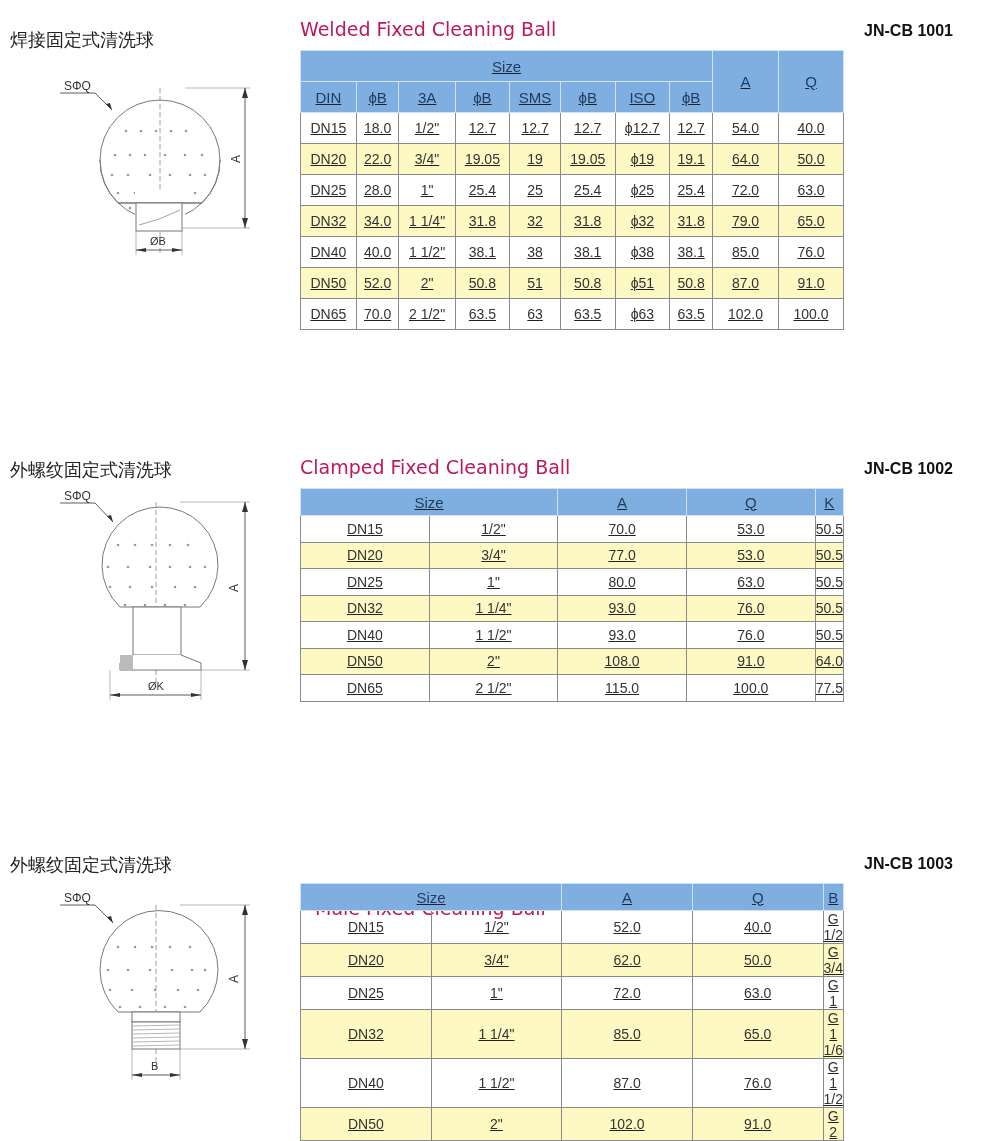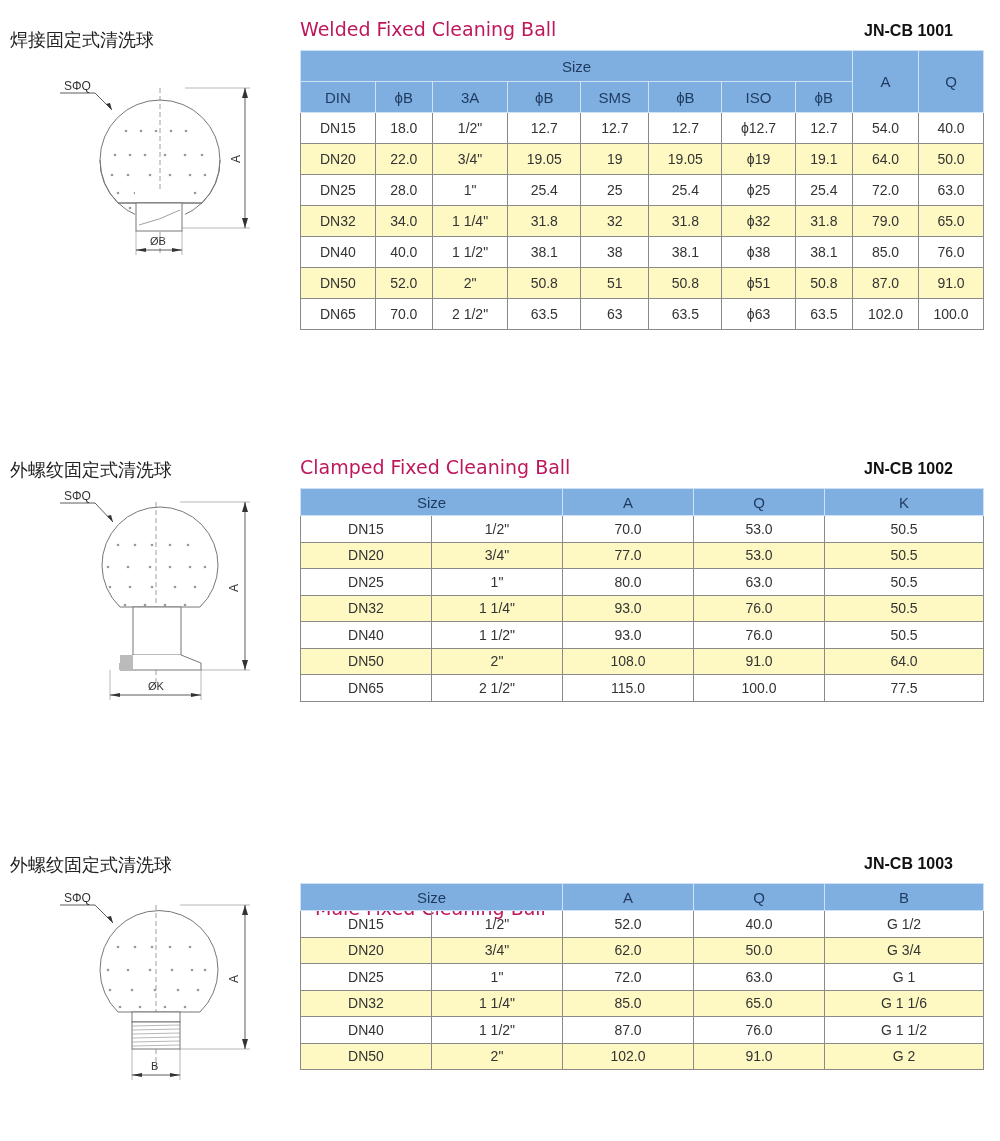"Size" table { text-decoration: none -> underline; width: 684px -> 544px }
